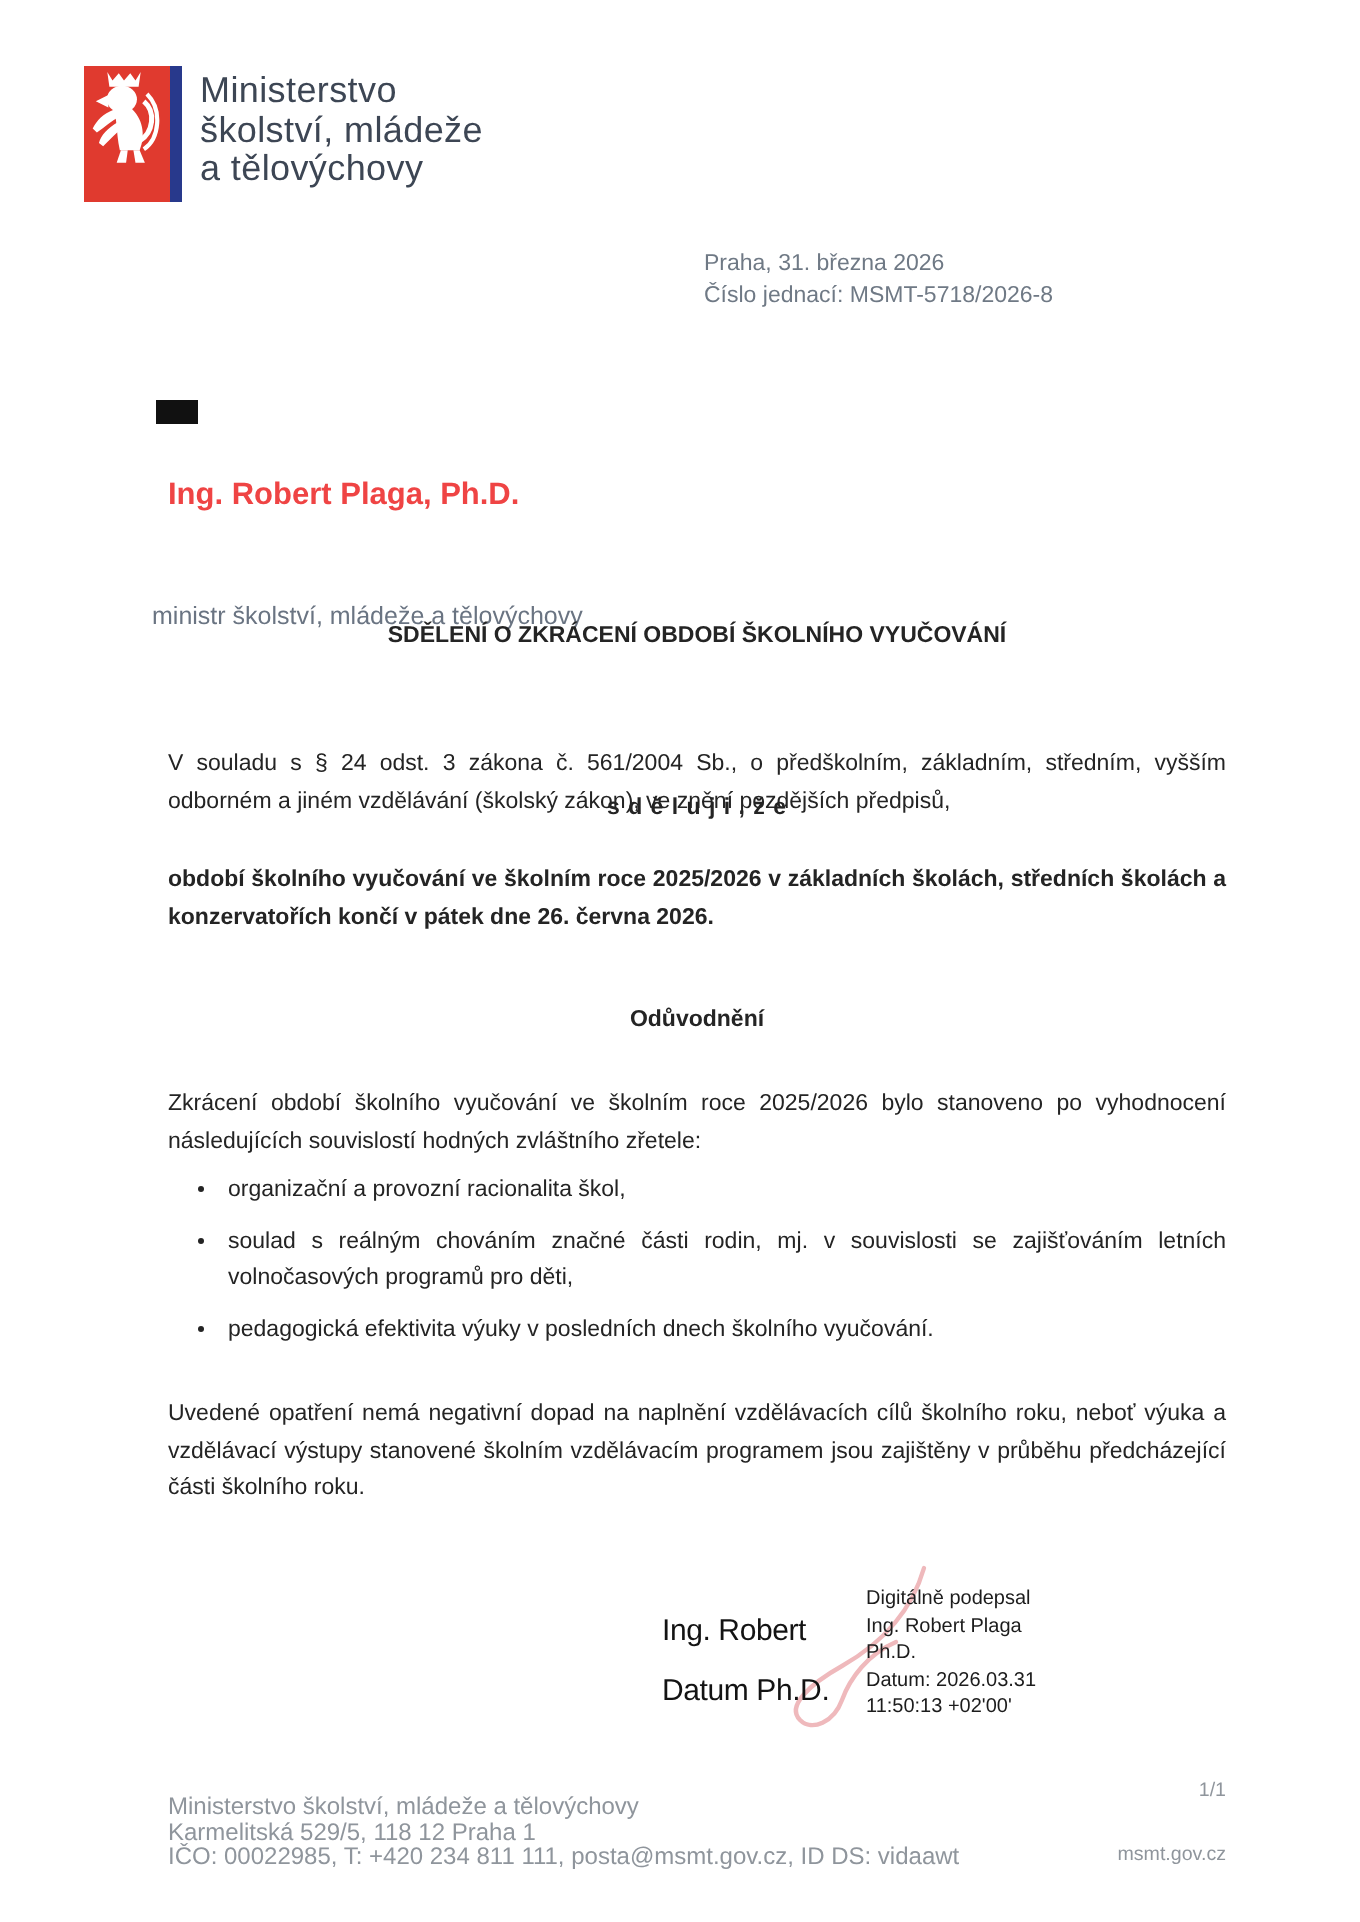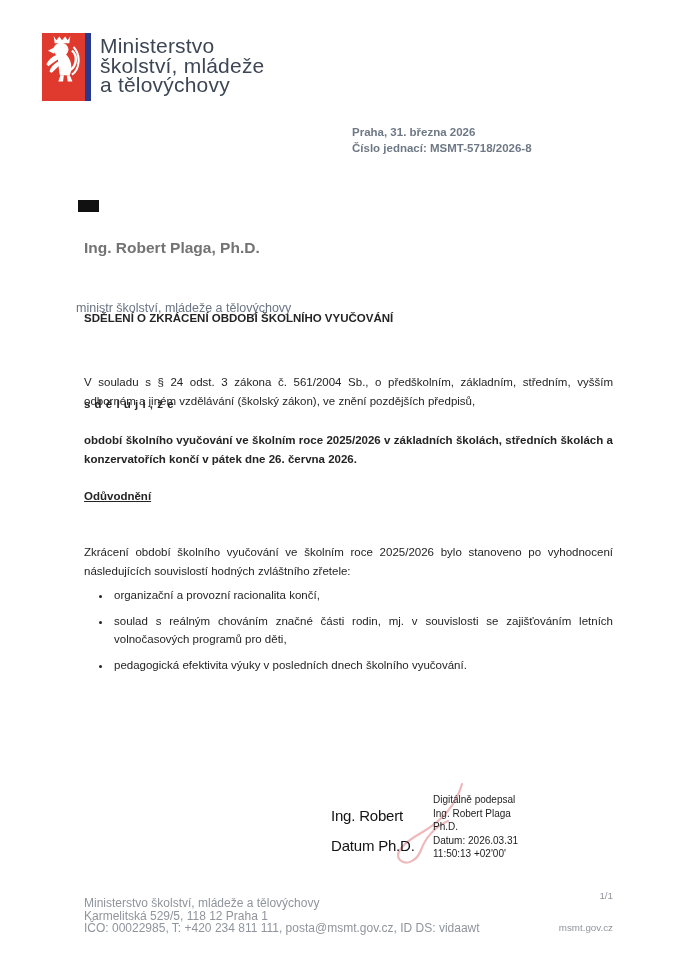"Ministerstvo" .ministry-name { font-size: 21px -> 18px }
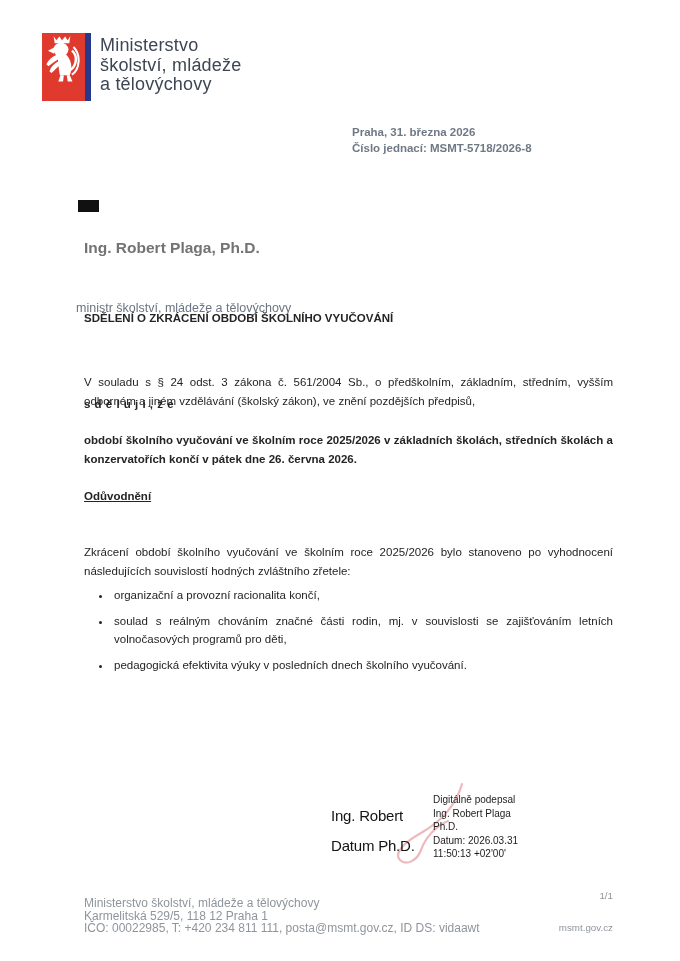"Praha, 31. března 2026" .meta { font-weight: bold -> none }
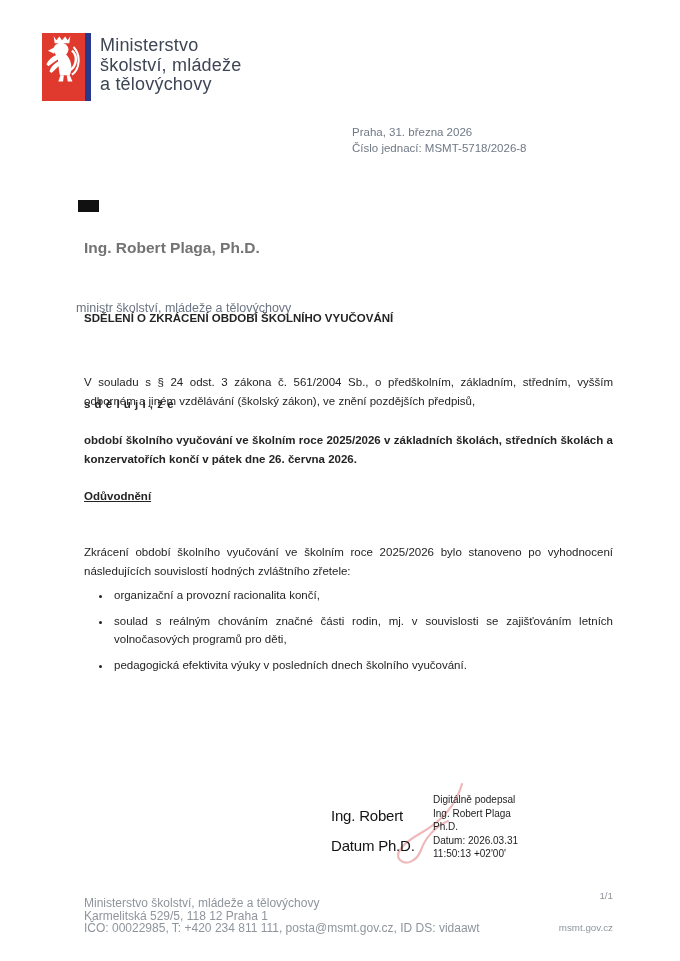"Ing. Robert Plaga, Ph.D." .author-name { color: #737373 -> #ef4444 }
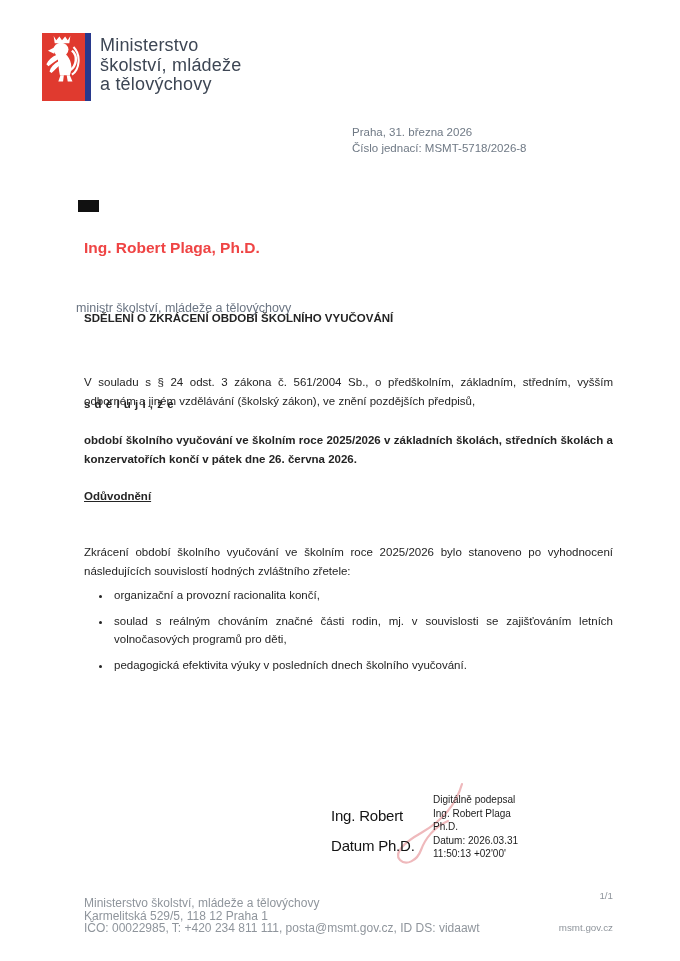"SDĚLENÍ O ZKRÁCENÍ OBDOBÍ ŠKOLNÍHO" .center { text-align: none -> center }
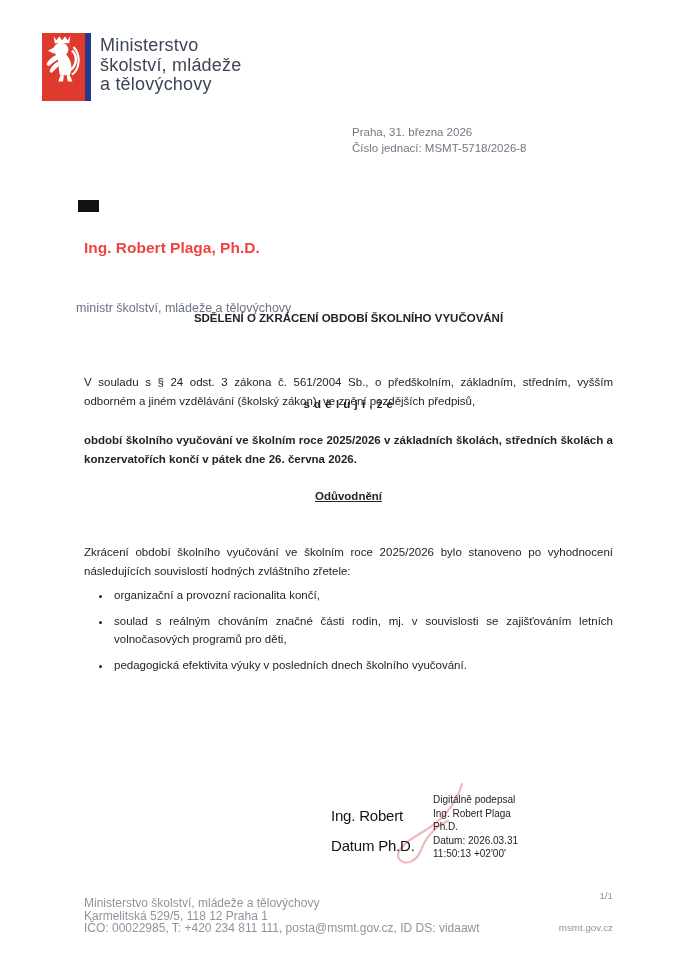"Odůvodnění" .oduvodneni { text-decoration: underline -> none; top: 487px -> 501px }
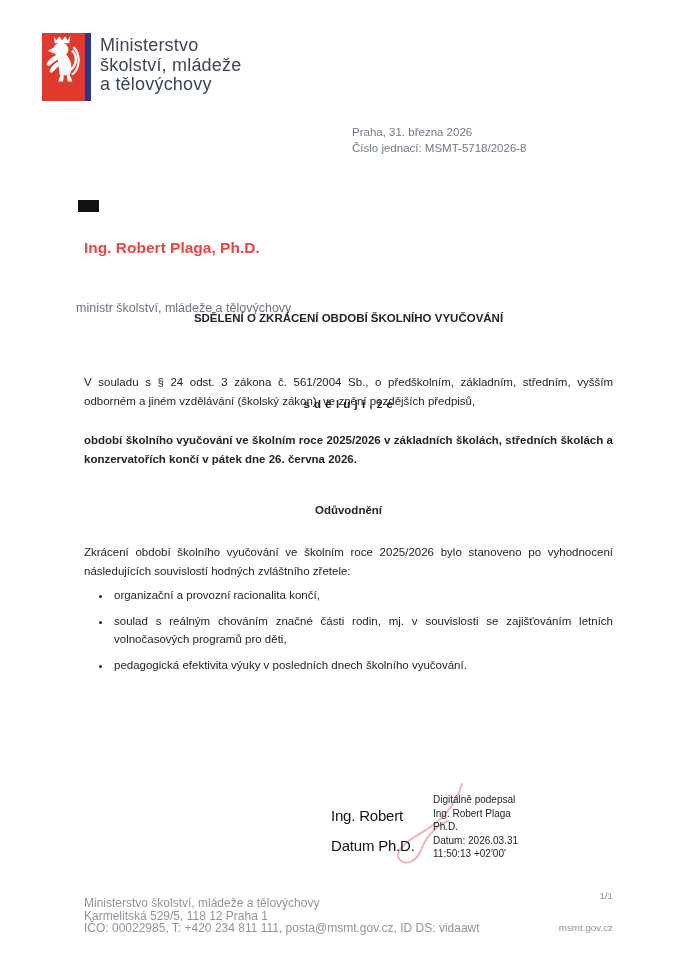"organizační a provozní racionalita" li { text: končí -> škol }
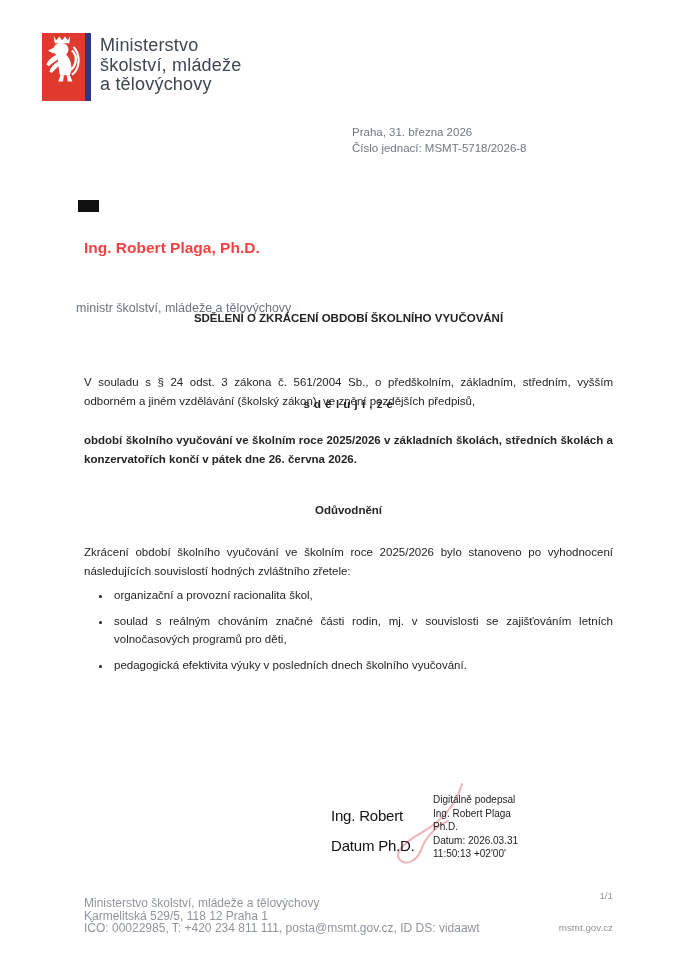"Uvedené opatření nemá negativní dopad" div.col { html: none -> <div>Uvedené opatření nemá negativní dopad na naplnění vzdělávacích cílů školního roku, neboť výuka a vzdělávací výstupy stanovené školním vzdělávacím programem jsou zajištěny v průběhu předcházející části školního roku.</div> }
